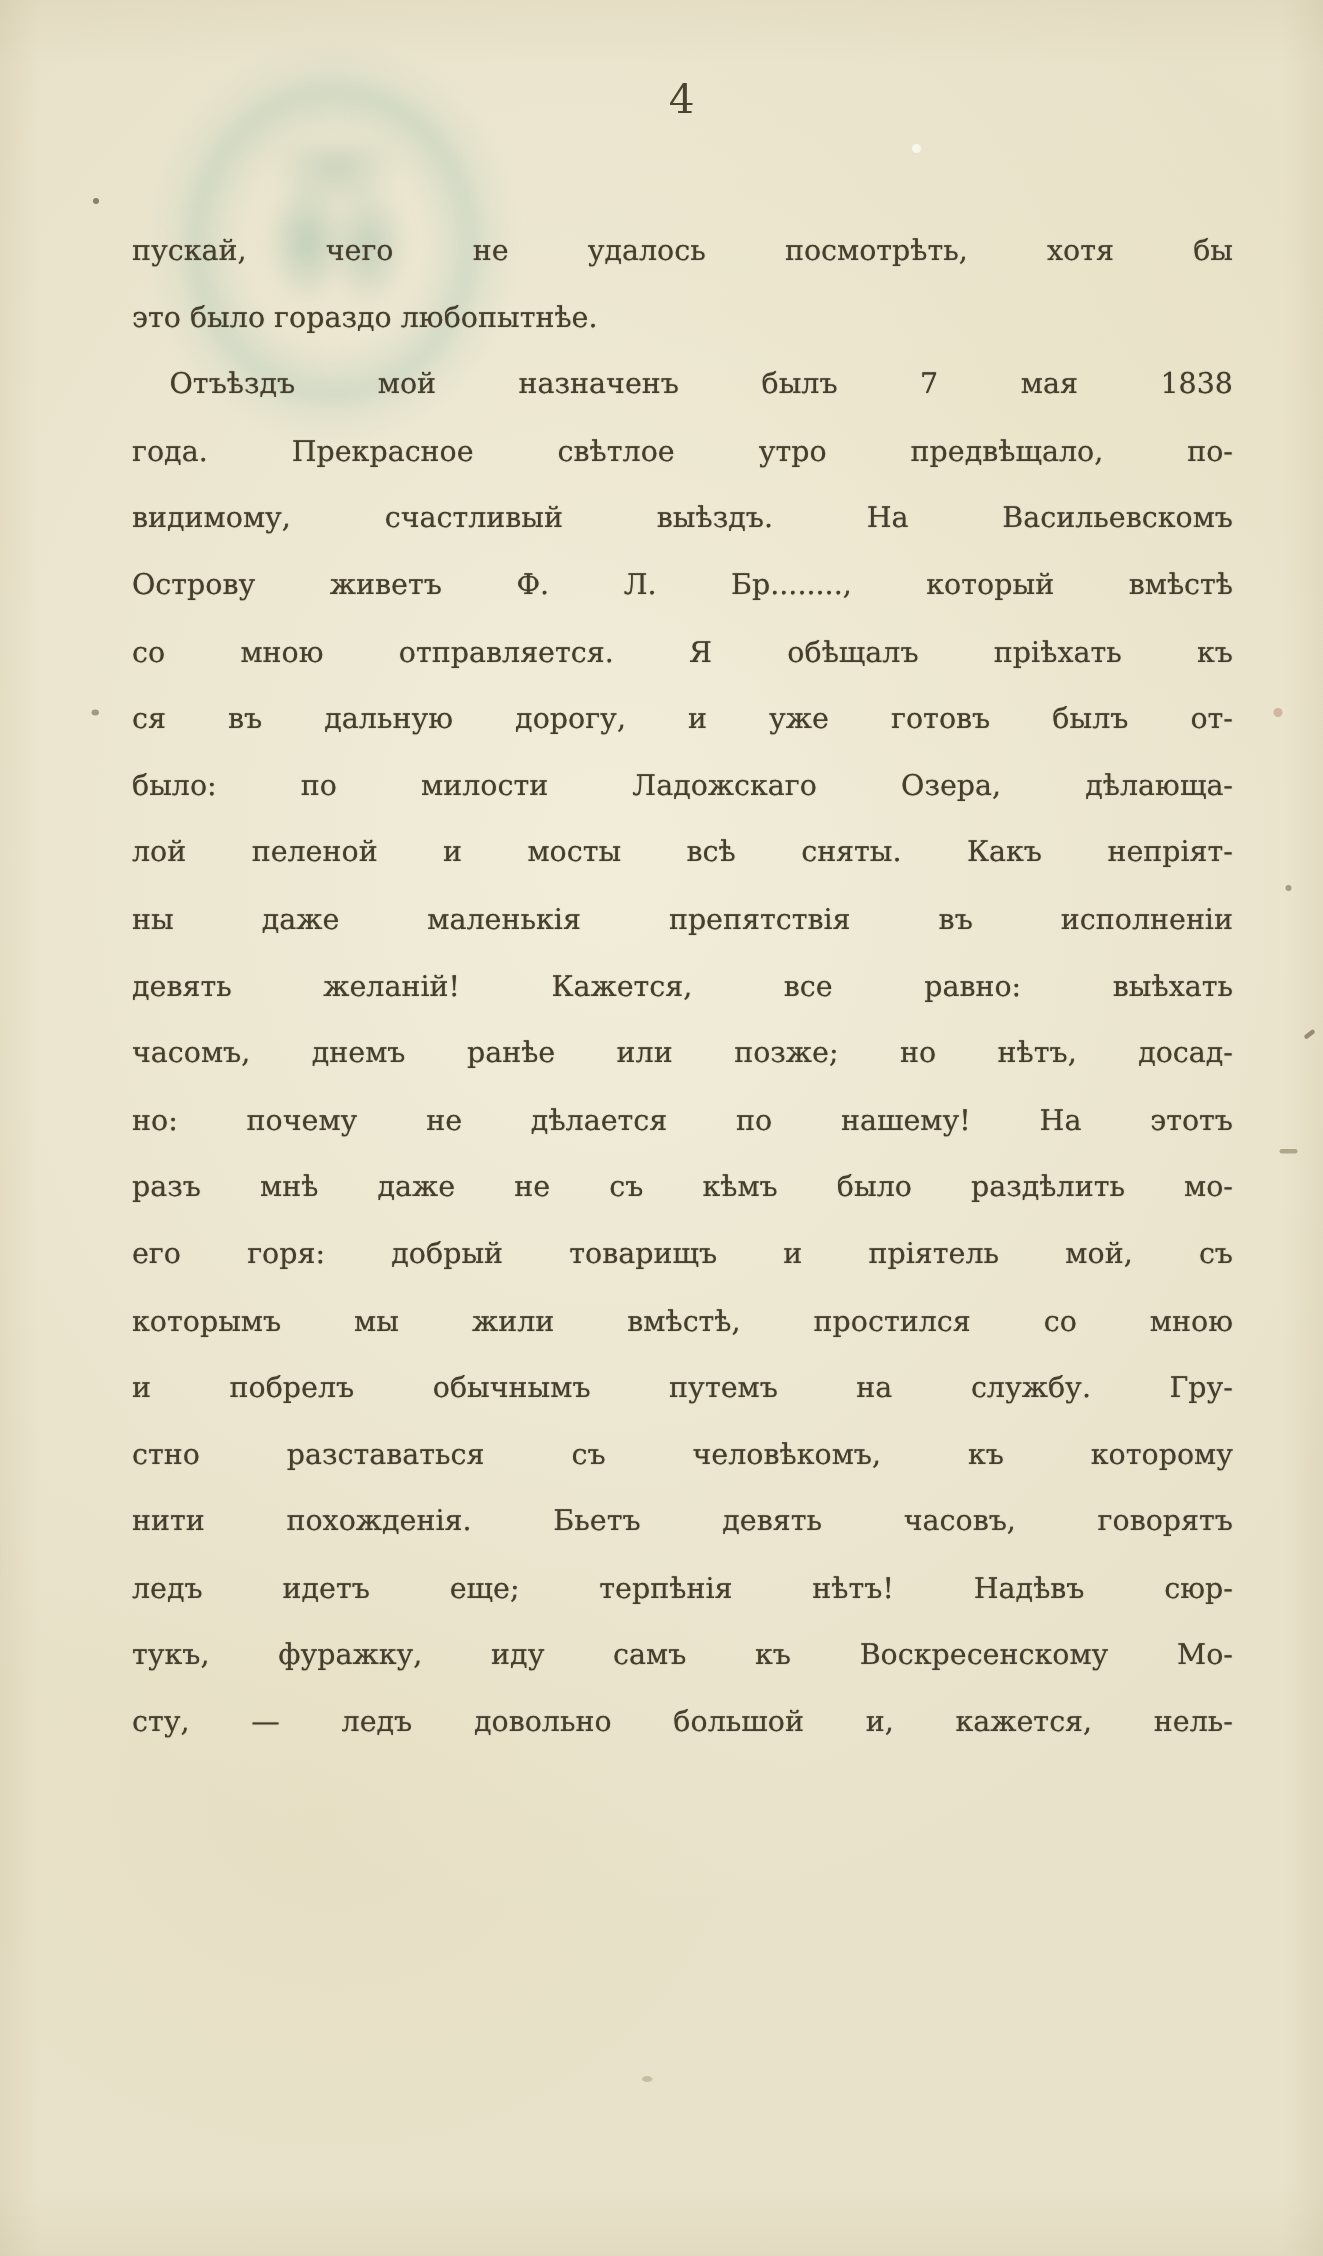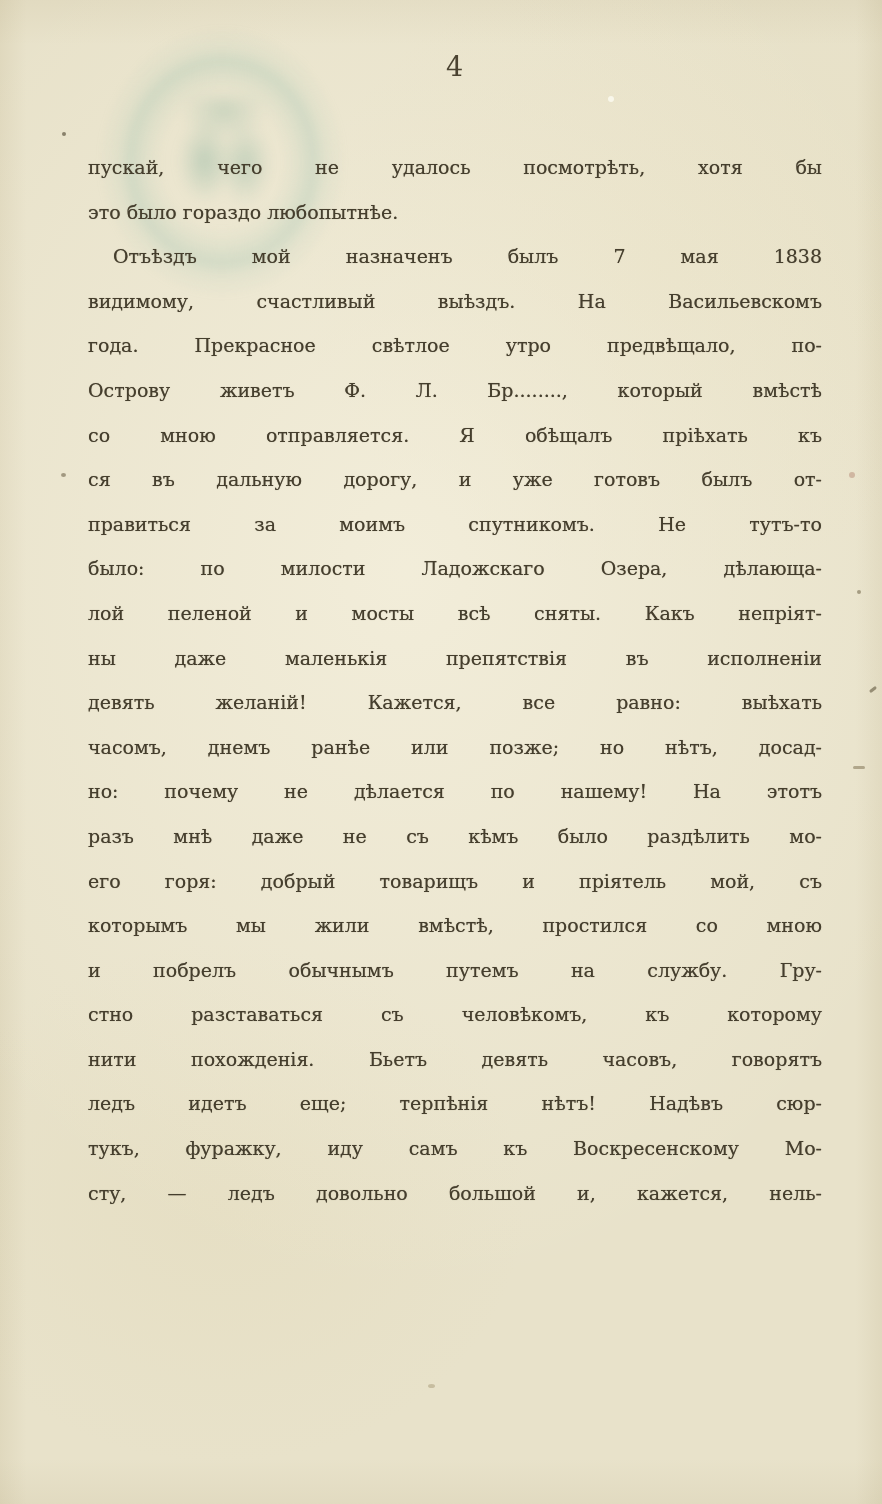"видимому, счастливый выѣздъ. На" div.line { order: before "года. Прекрасное свѣтлое утро" -> after "года. Прекрасное свѣтлое утро" }
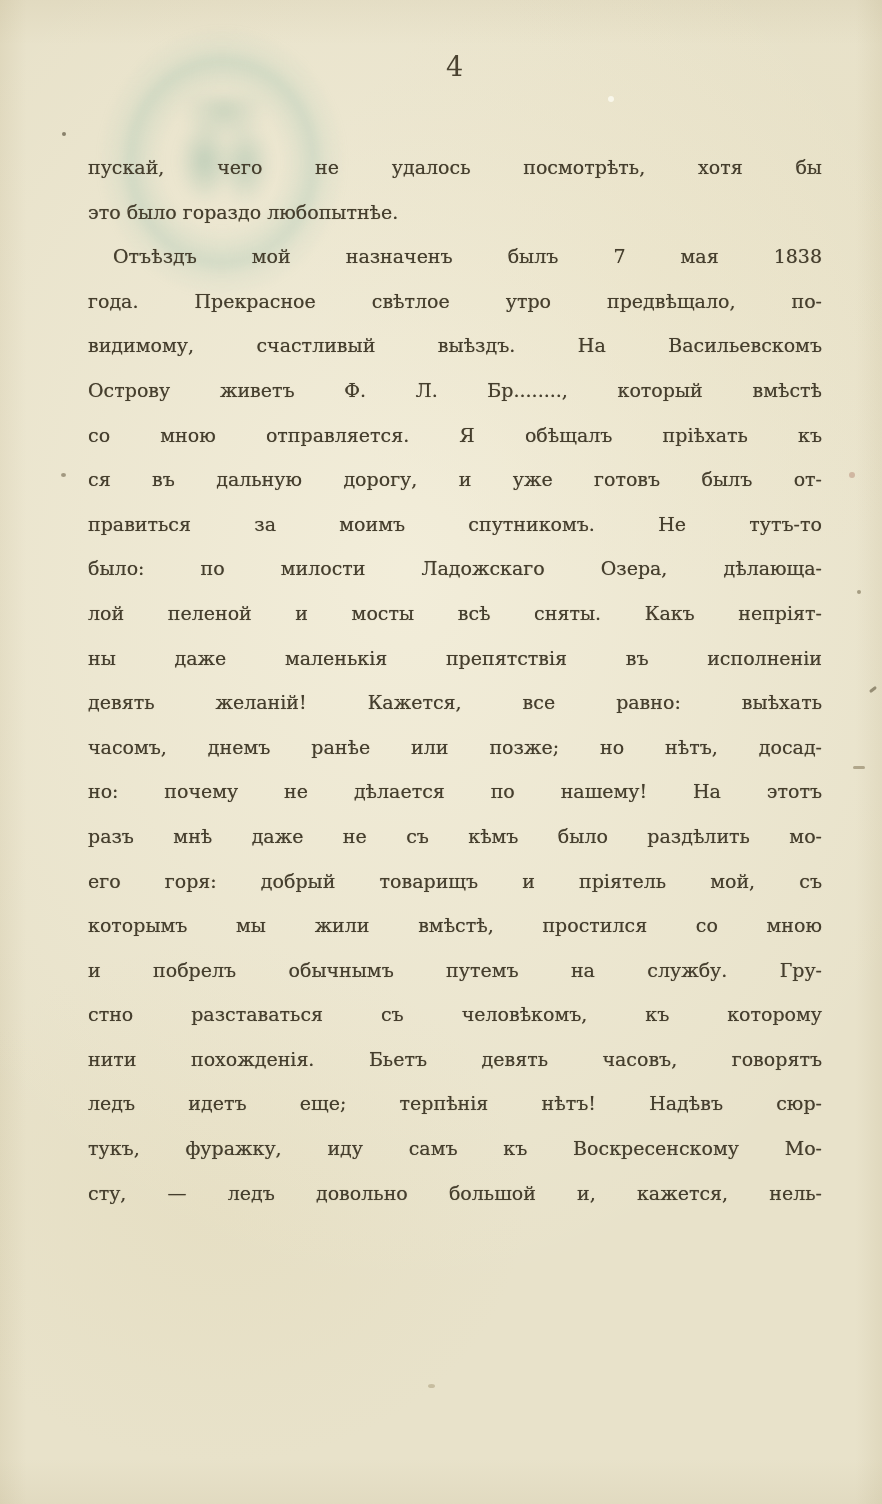"правиться за моимъ спутникомъ. Не" div.line { html: <div>правиться за моимъ спутникомъ. Не тутъ-то</div> -> none }
